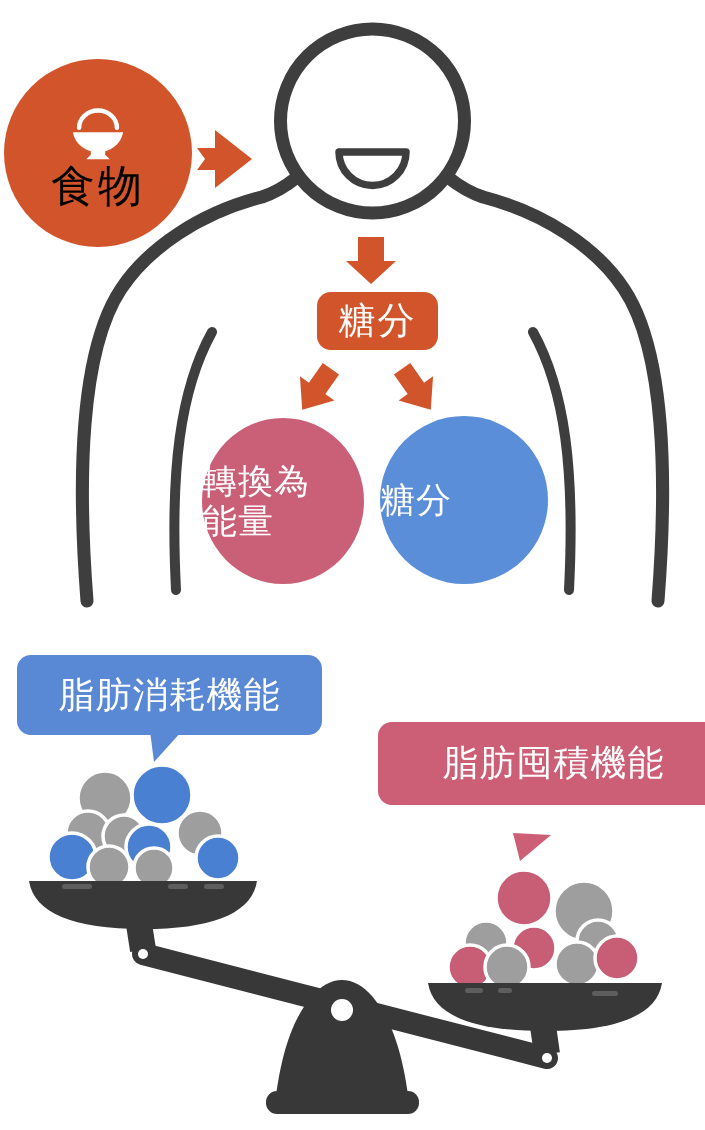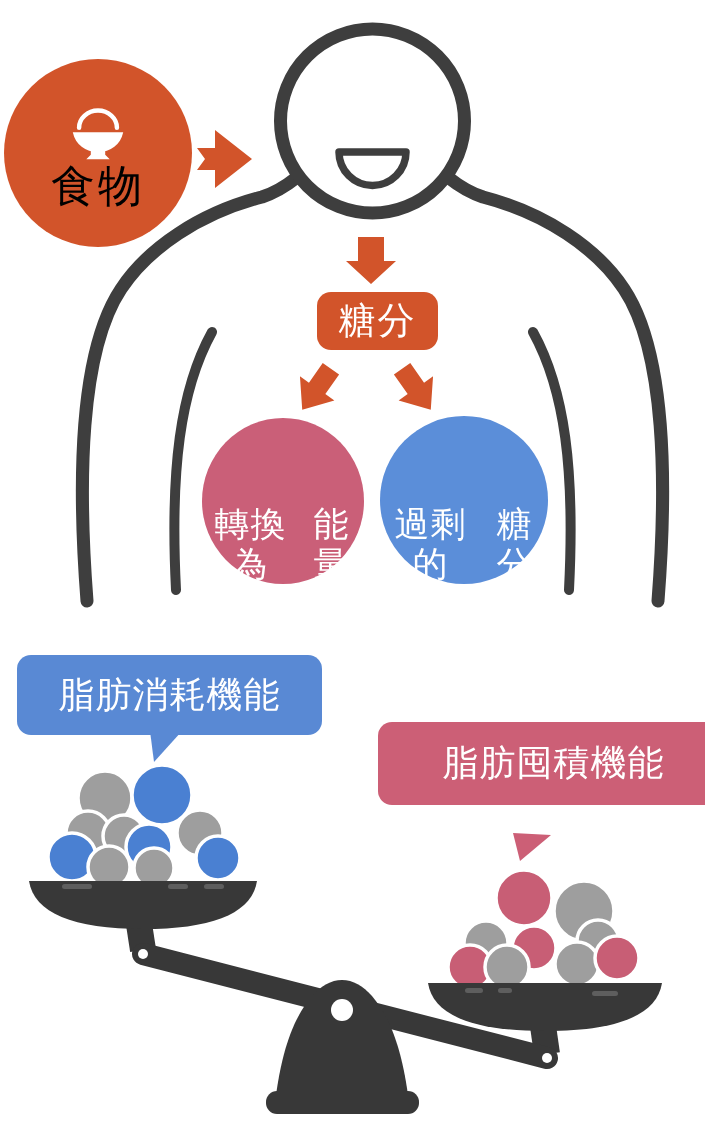"轉換為" .flow-circle { align-items: flex-end -> flex-start; flex-direction: row -> column }
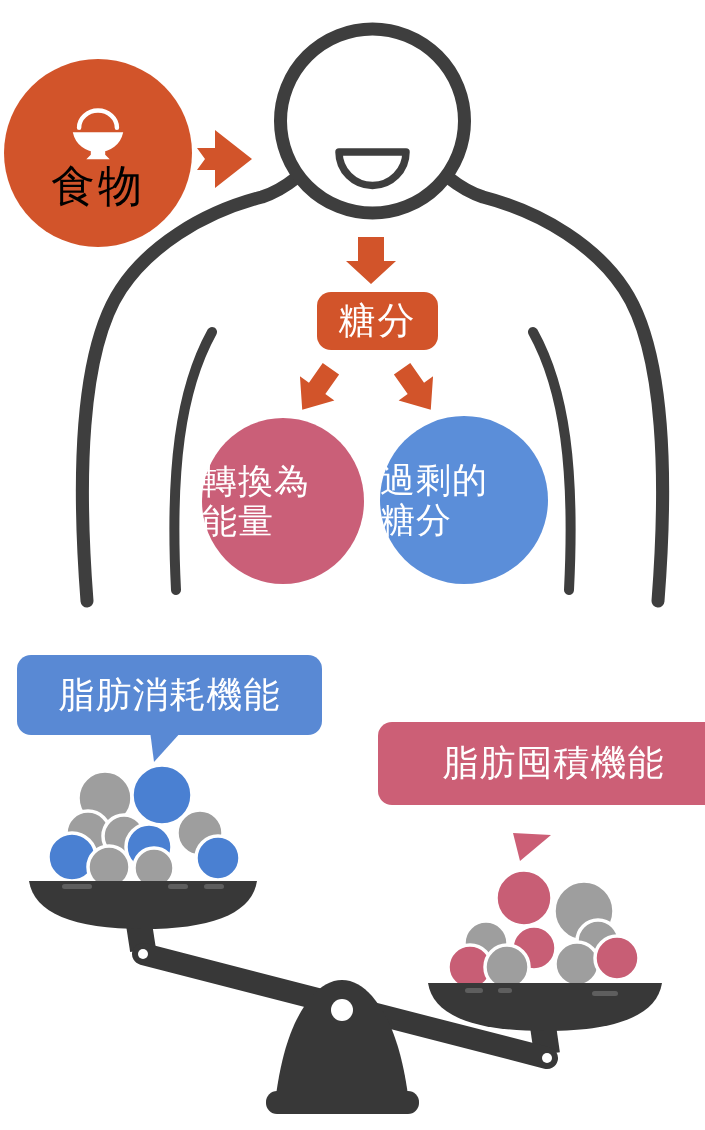"過剩的" span { html: <span>過剩的</span> -> none }
